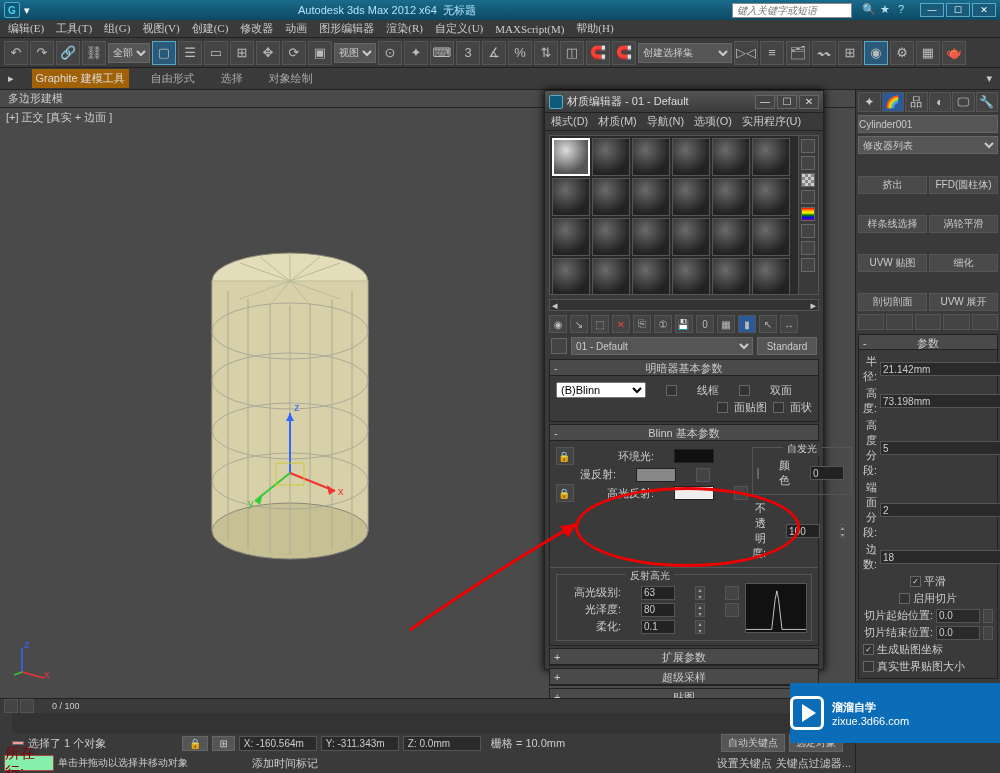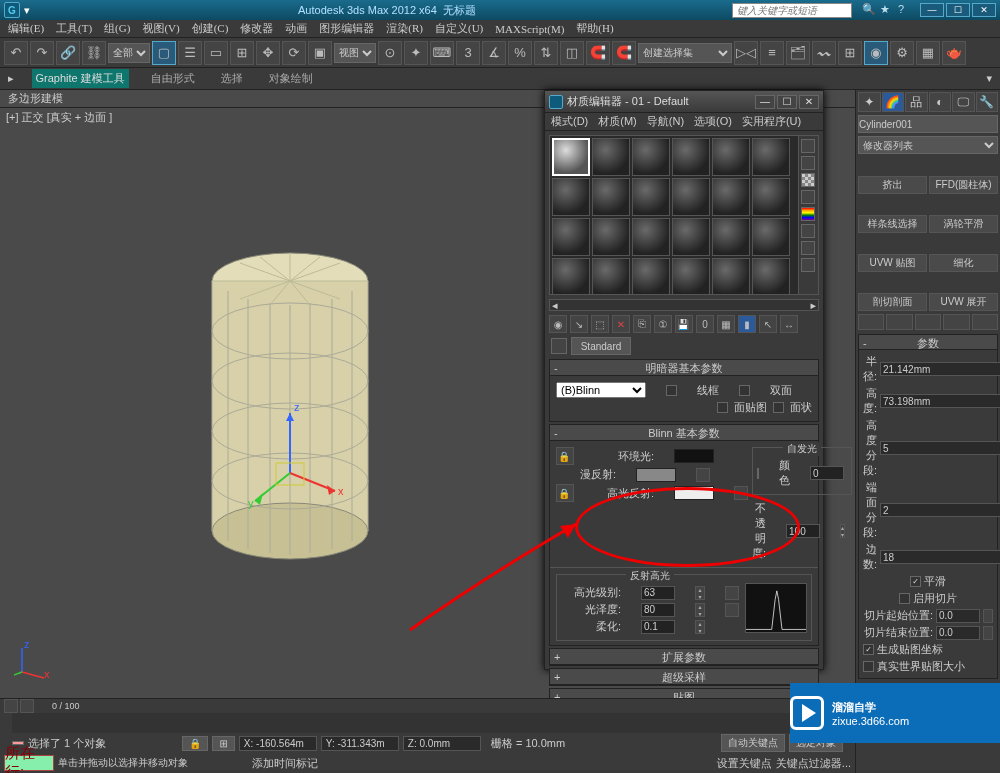"Graphite 建模工具" .ribbon .rtab.active { background: #0f766e -> #a16207 }
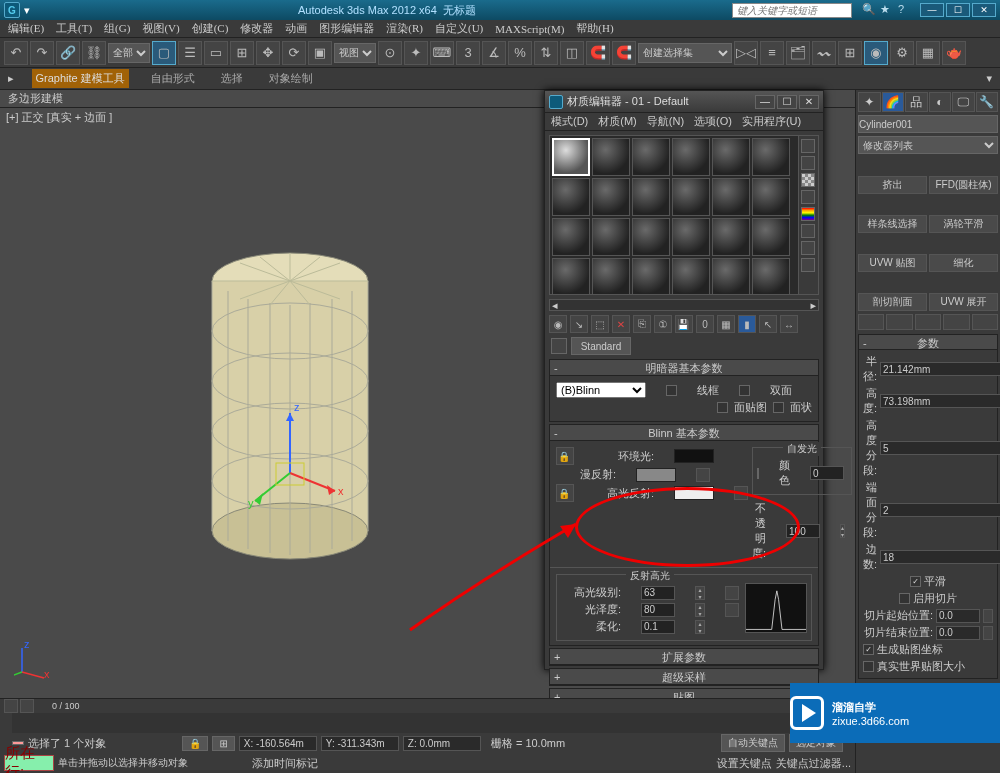"01 - Default" select.matname { html: none -> <select><option>01 - Default</option></select> }
